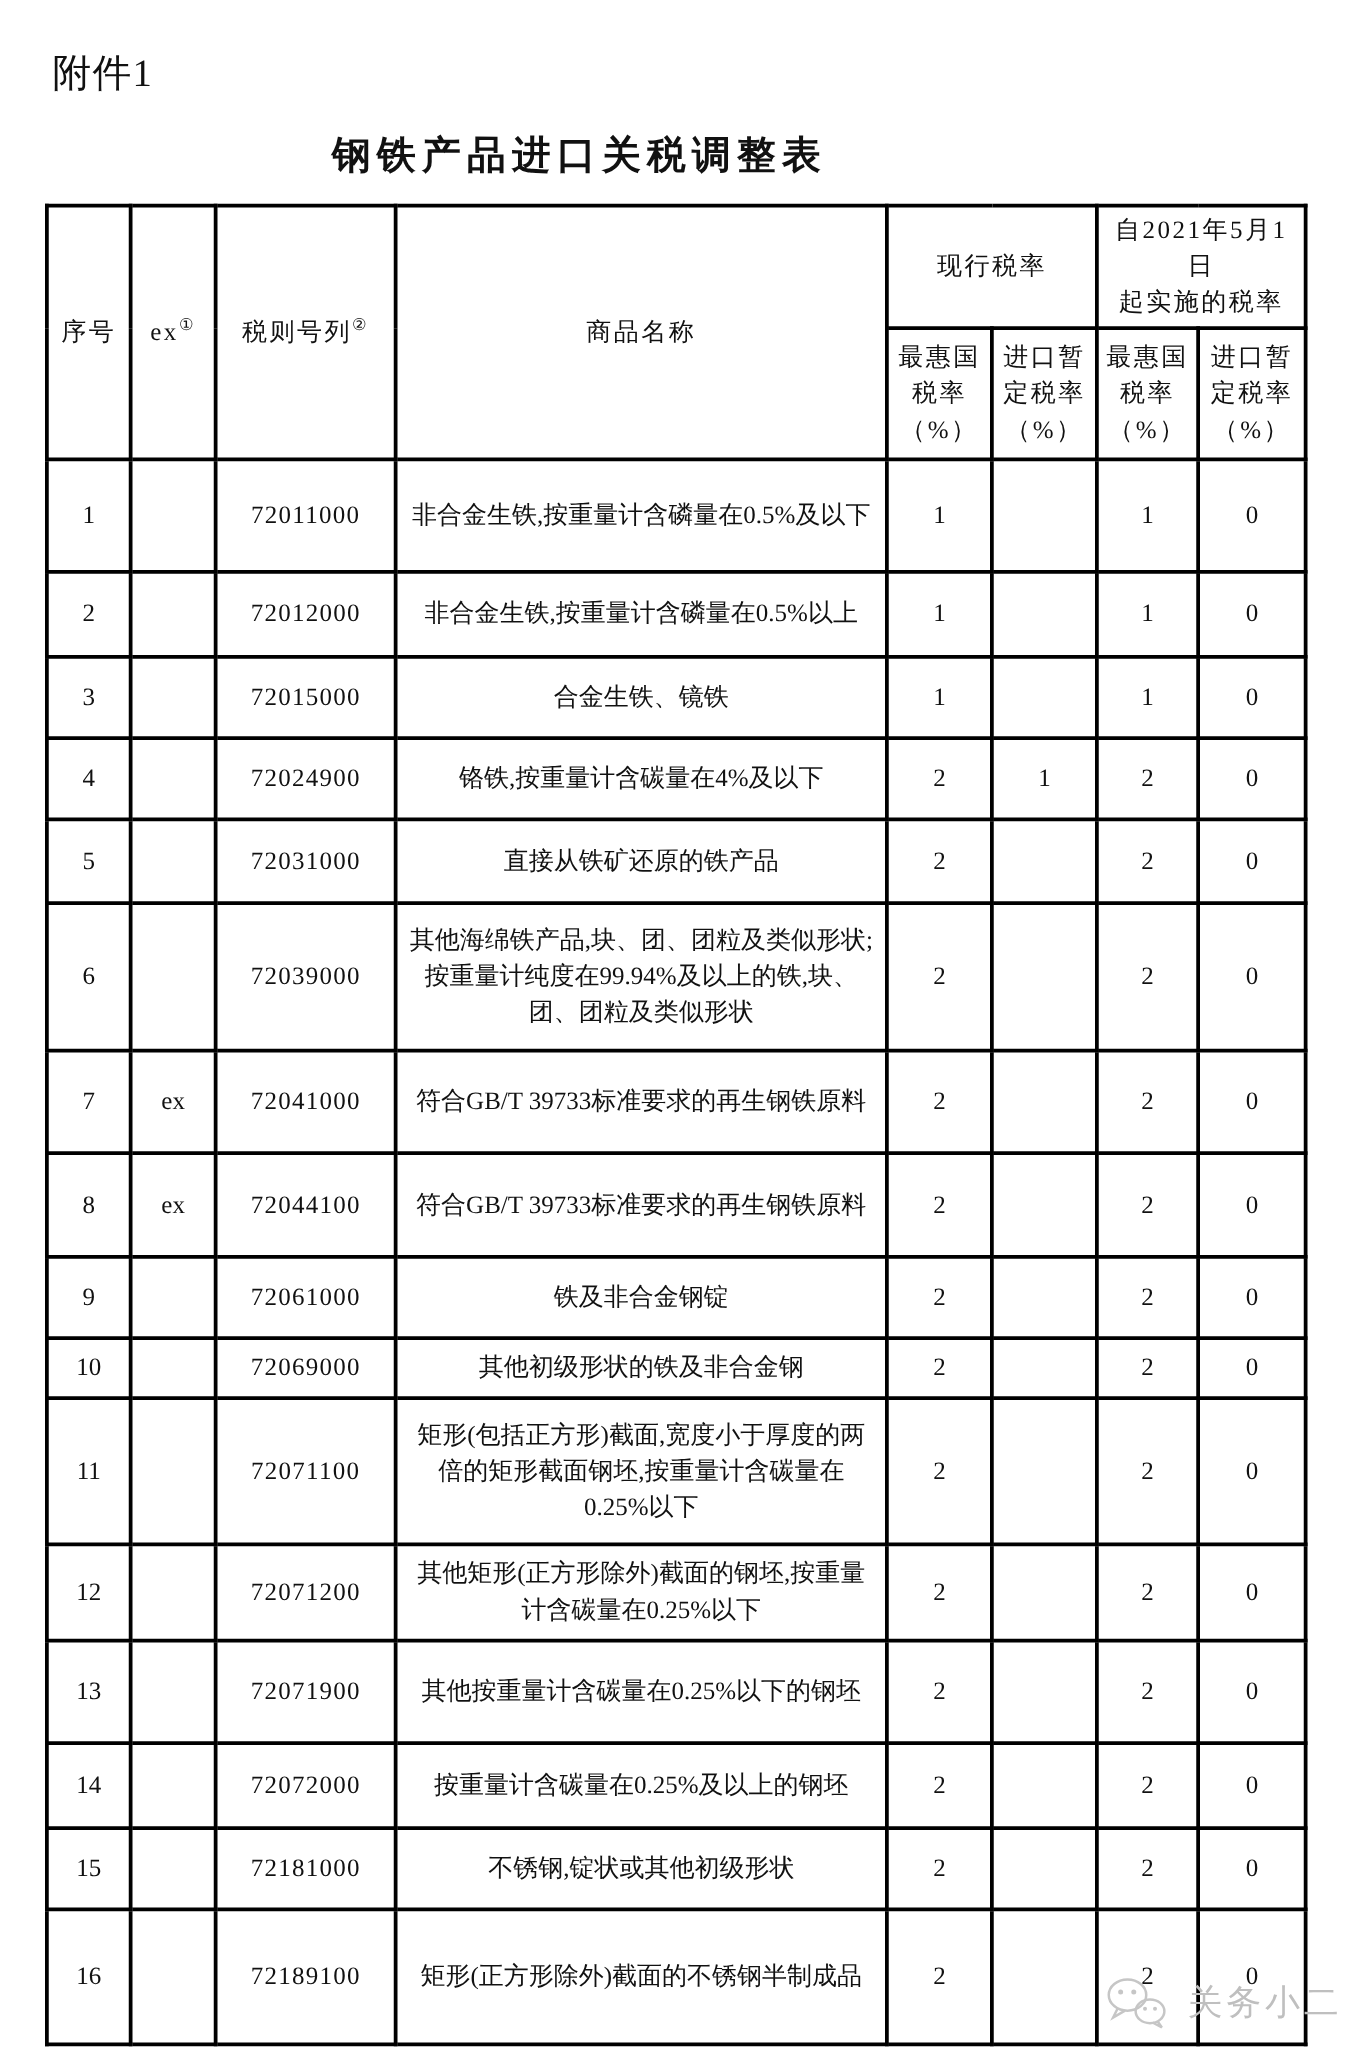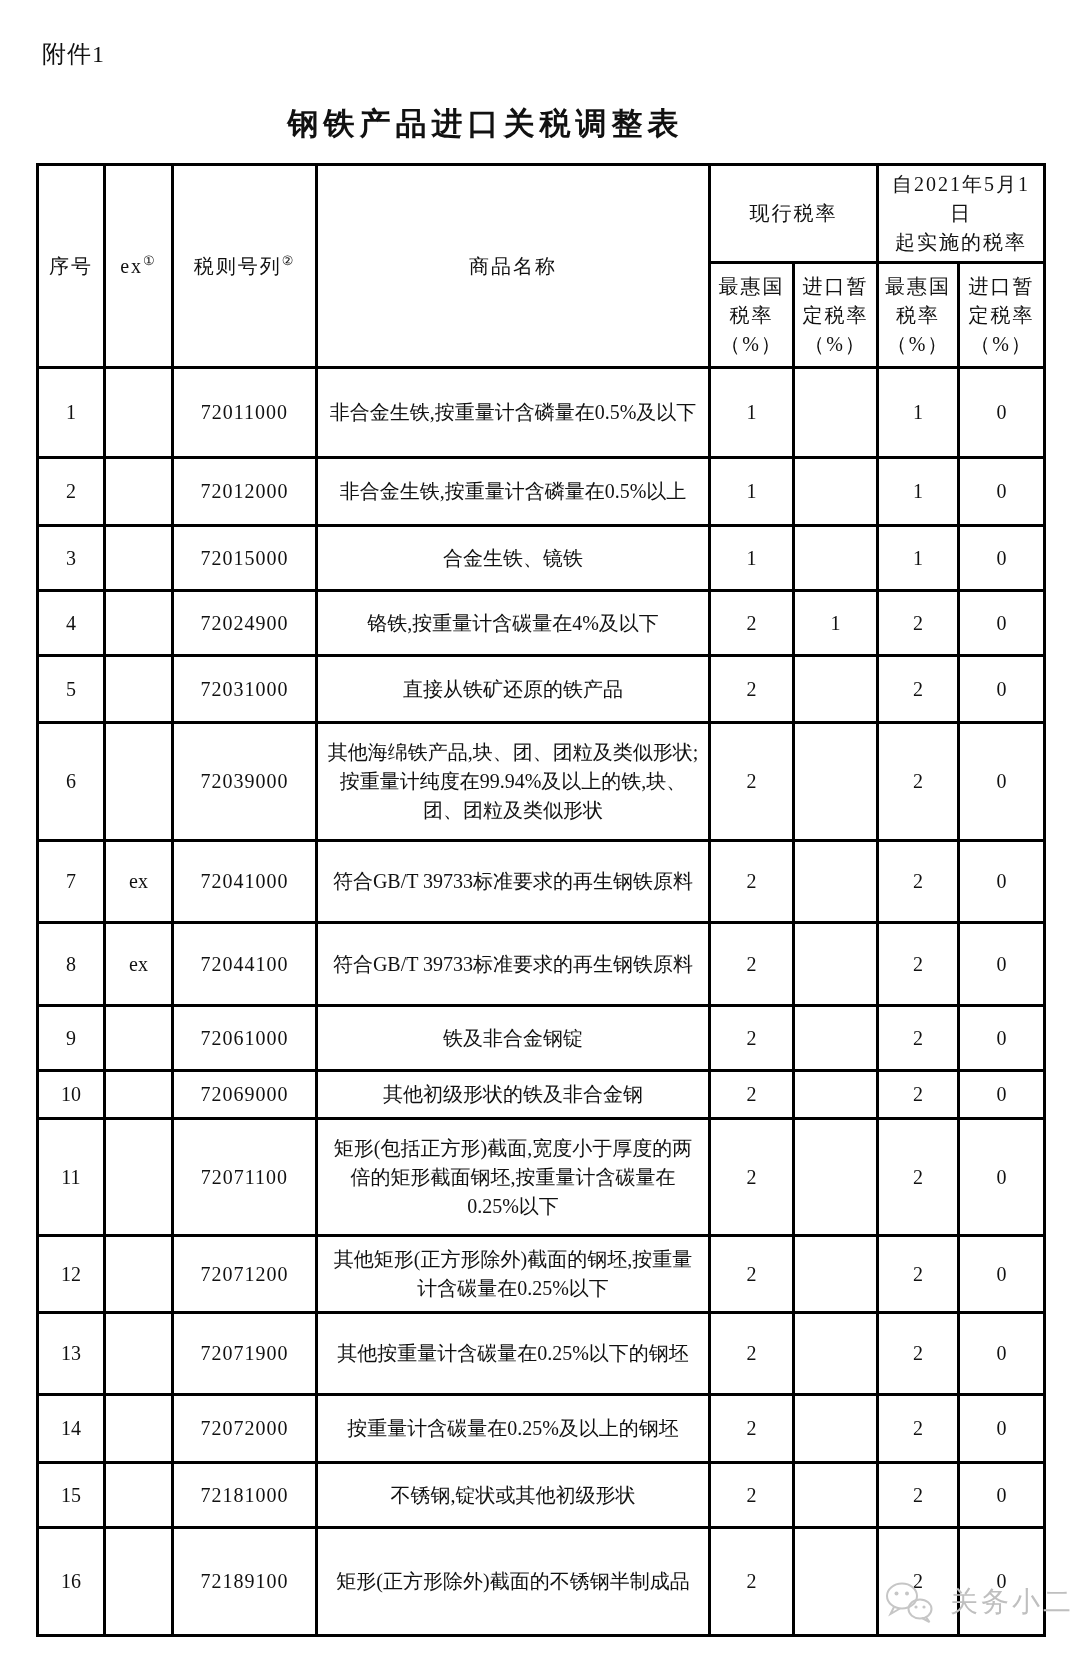"附件1" .attachment-label { font-size: 24px -> 31px }
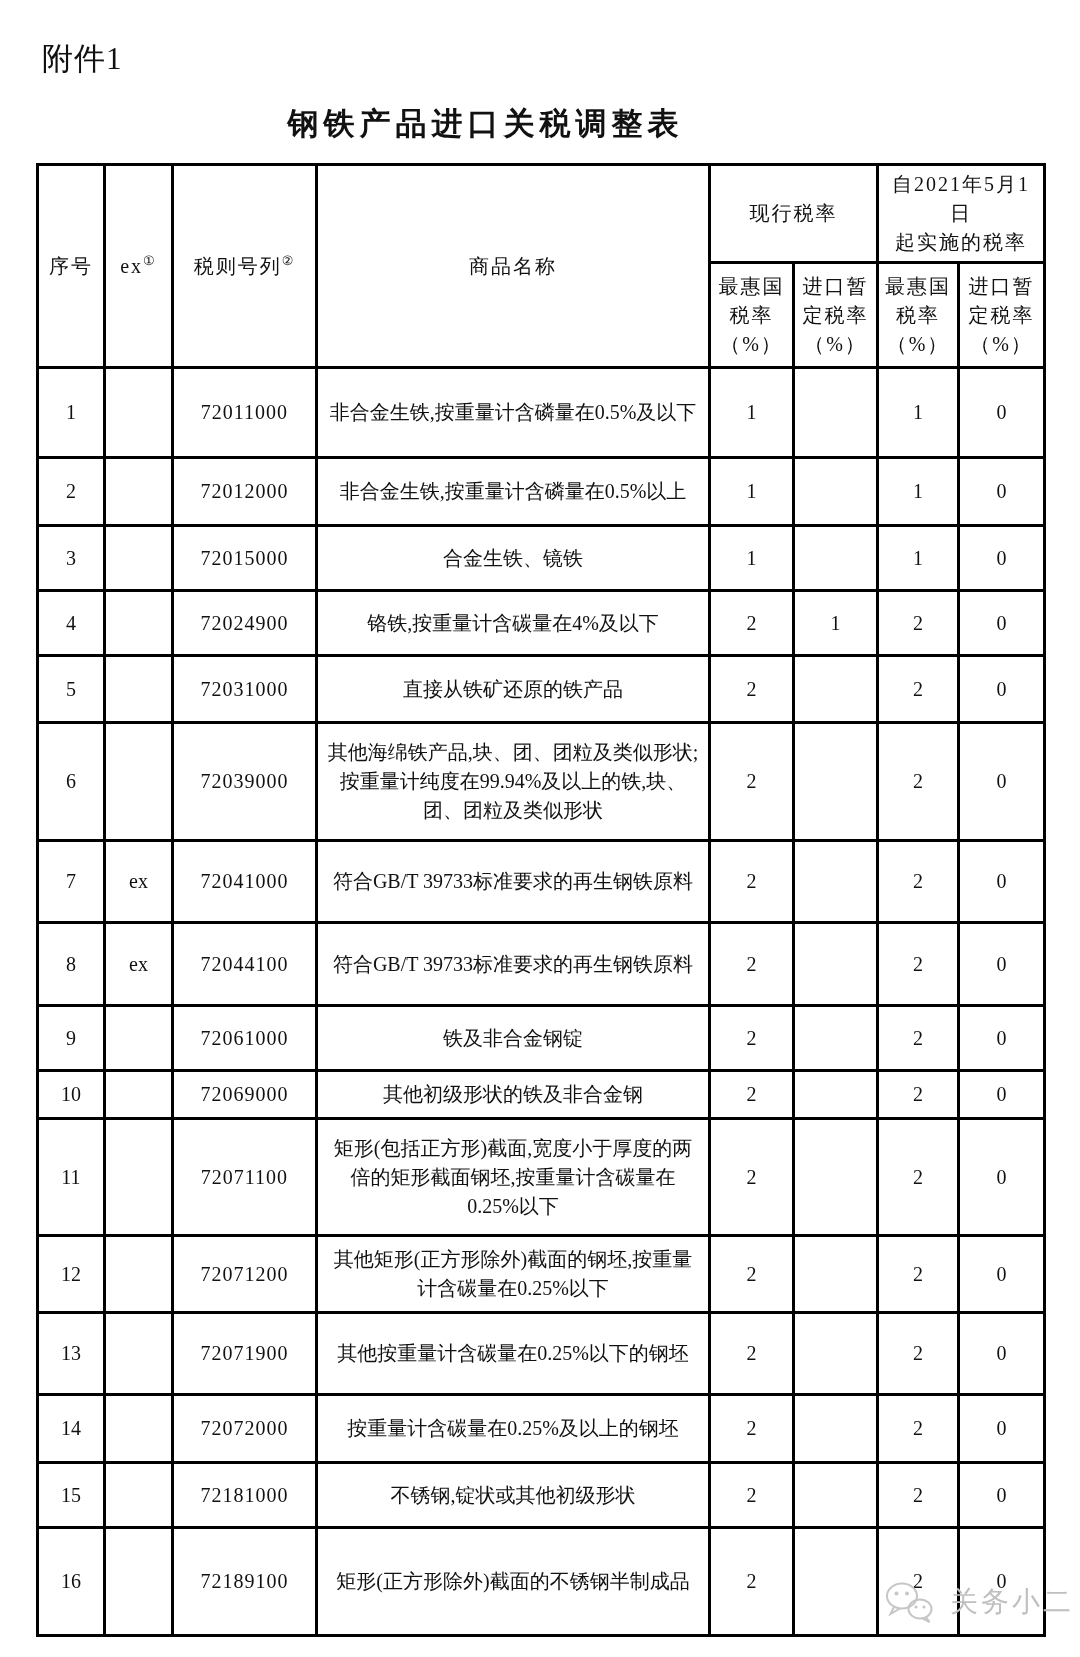"钢铁产品进口关税调整表" .page-title { margin-left: 22px -> none }
